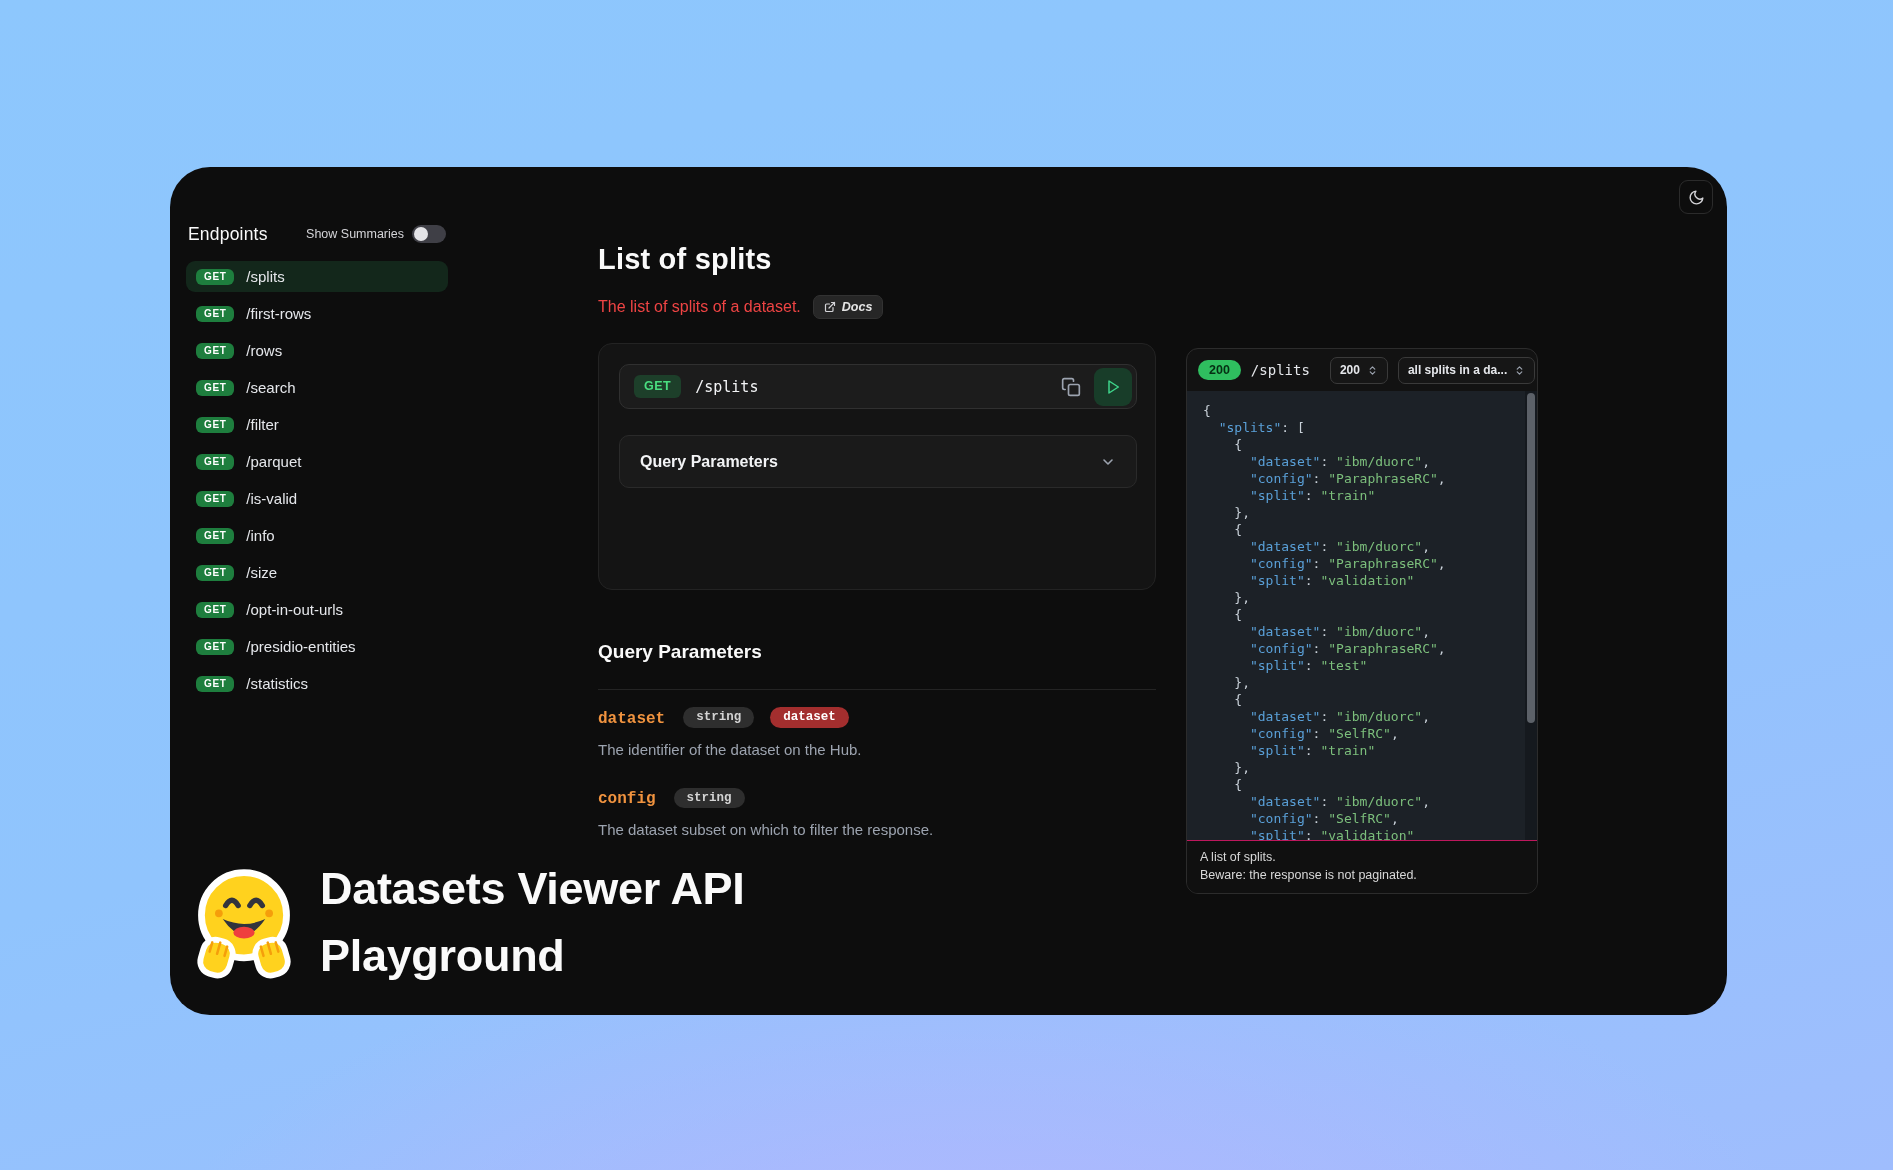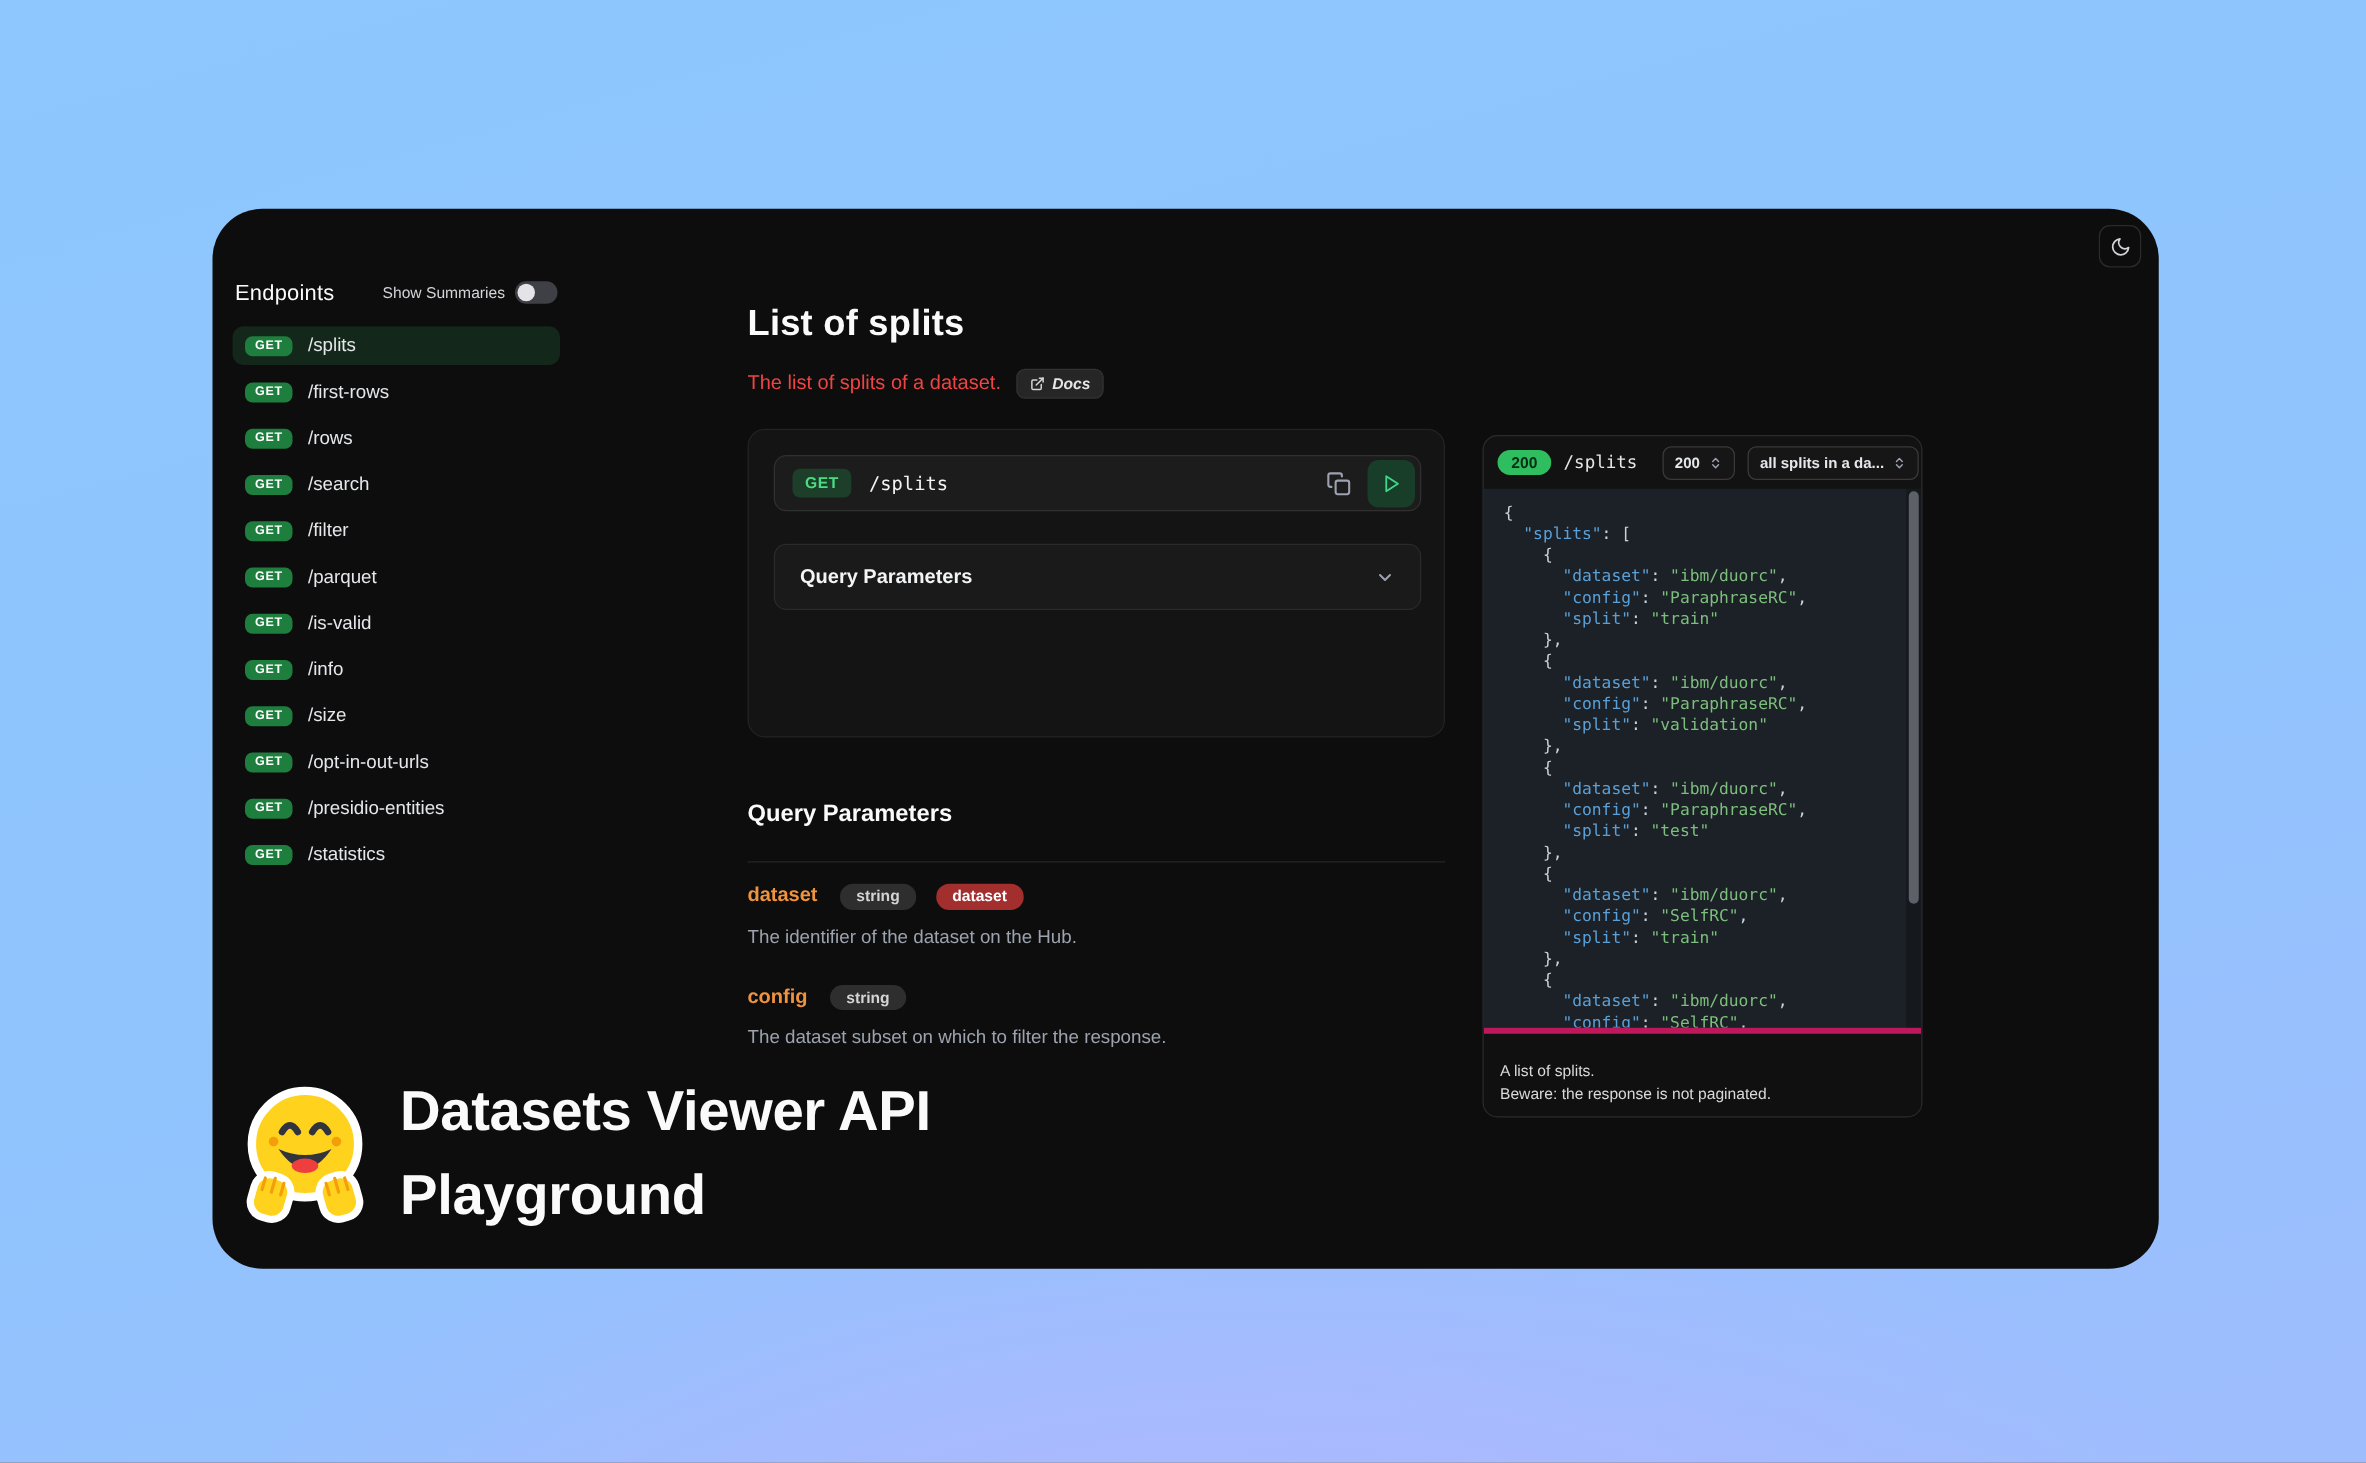"dataset" .param-row { align-items: center -> flex-end; font-family: none -> Liberation Mono, monospace }
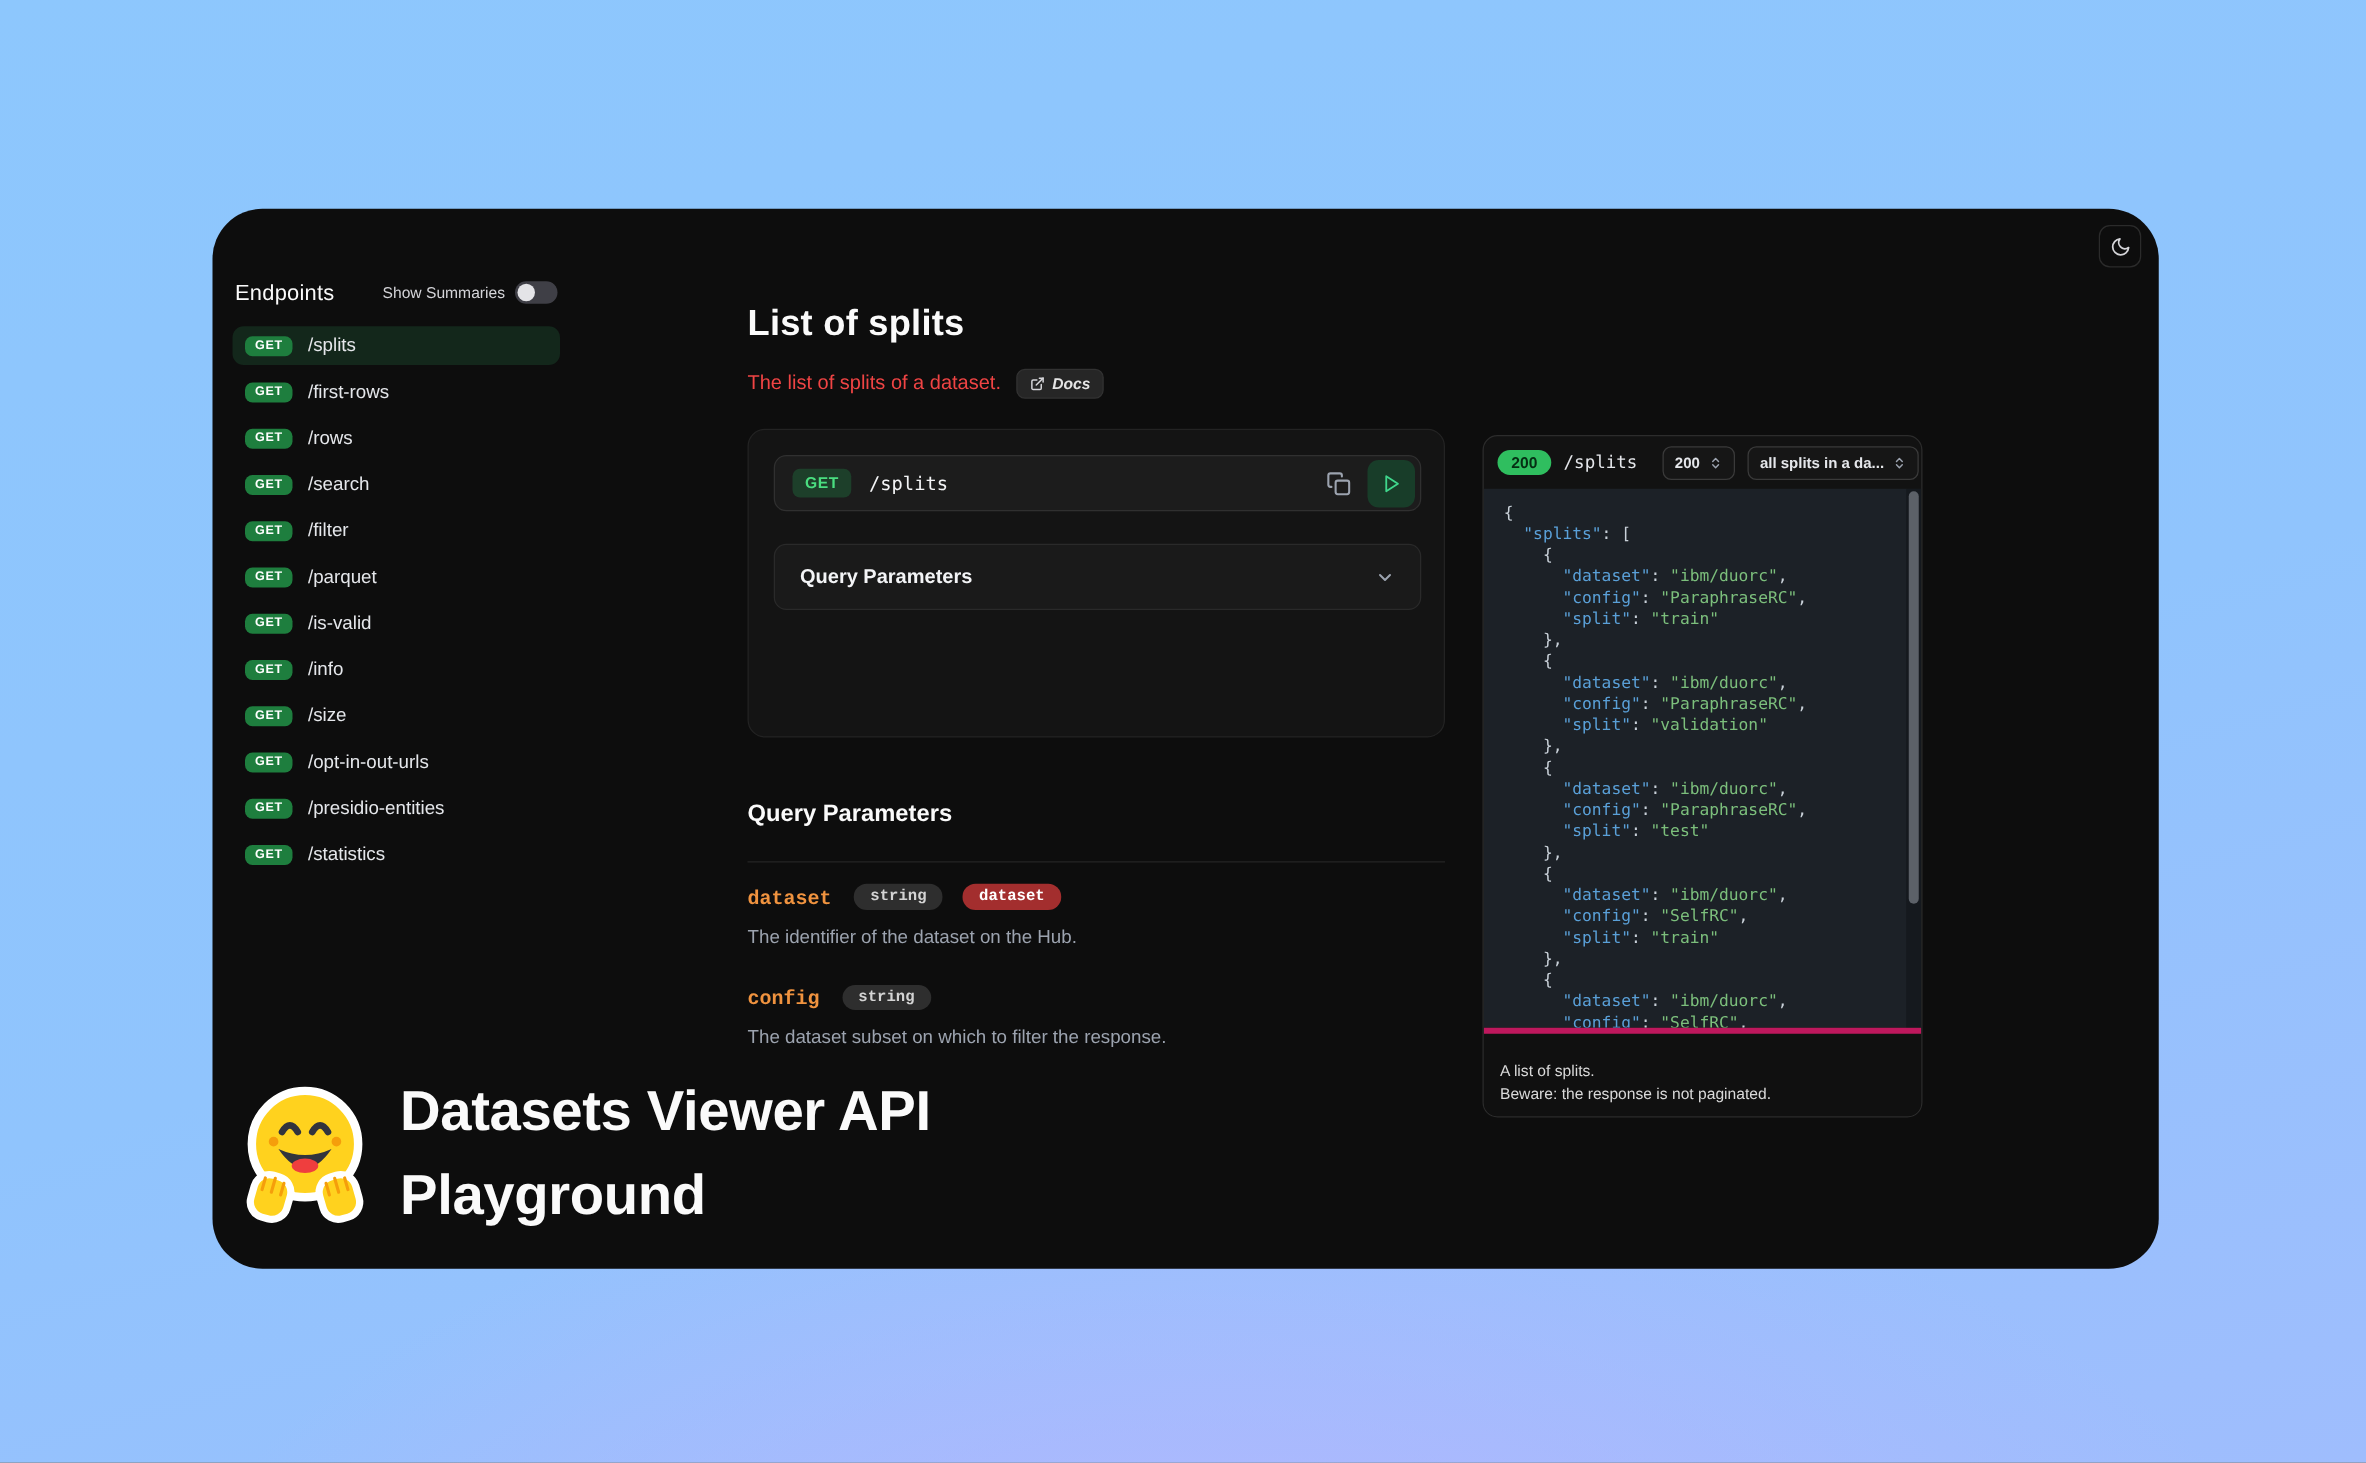"A list of splits." .resp-foot { border-top: 5px solid #be185d -> 1px solid #be185d; padding: 21px 13px 9px -> 7px 13px 9px }
